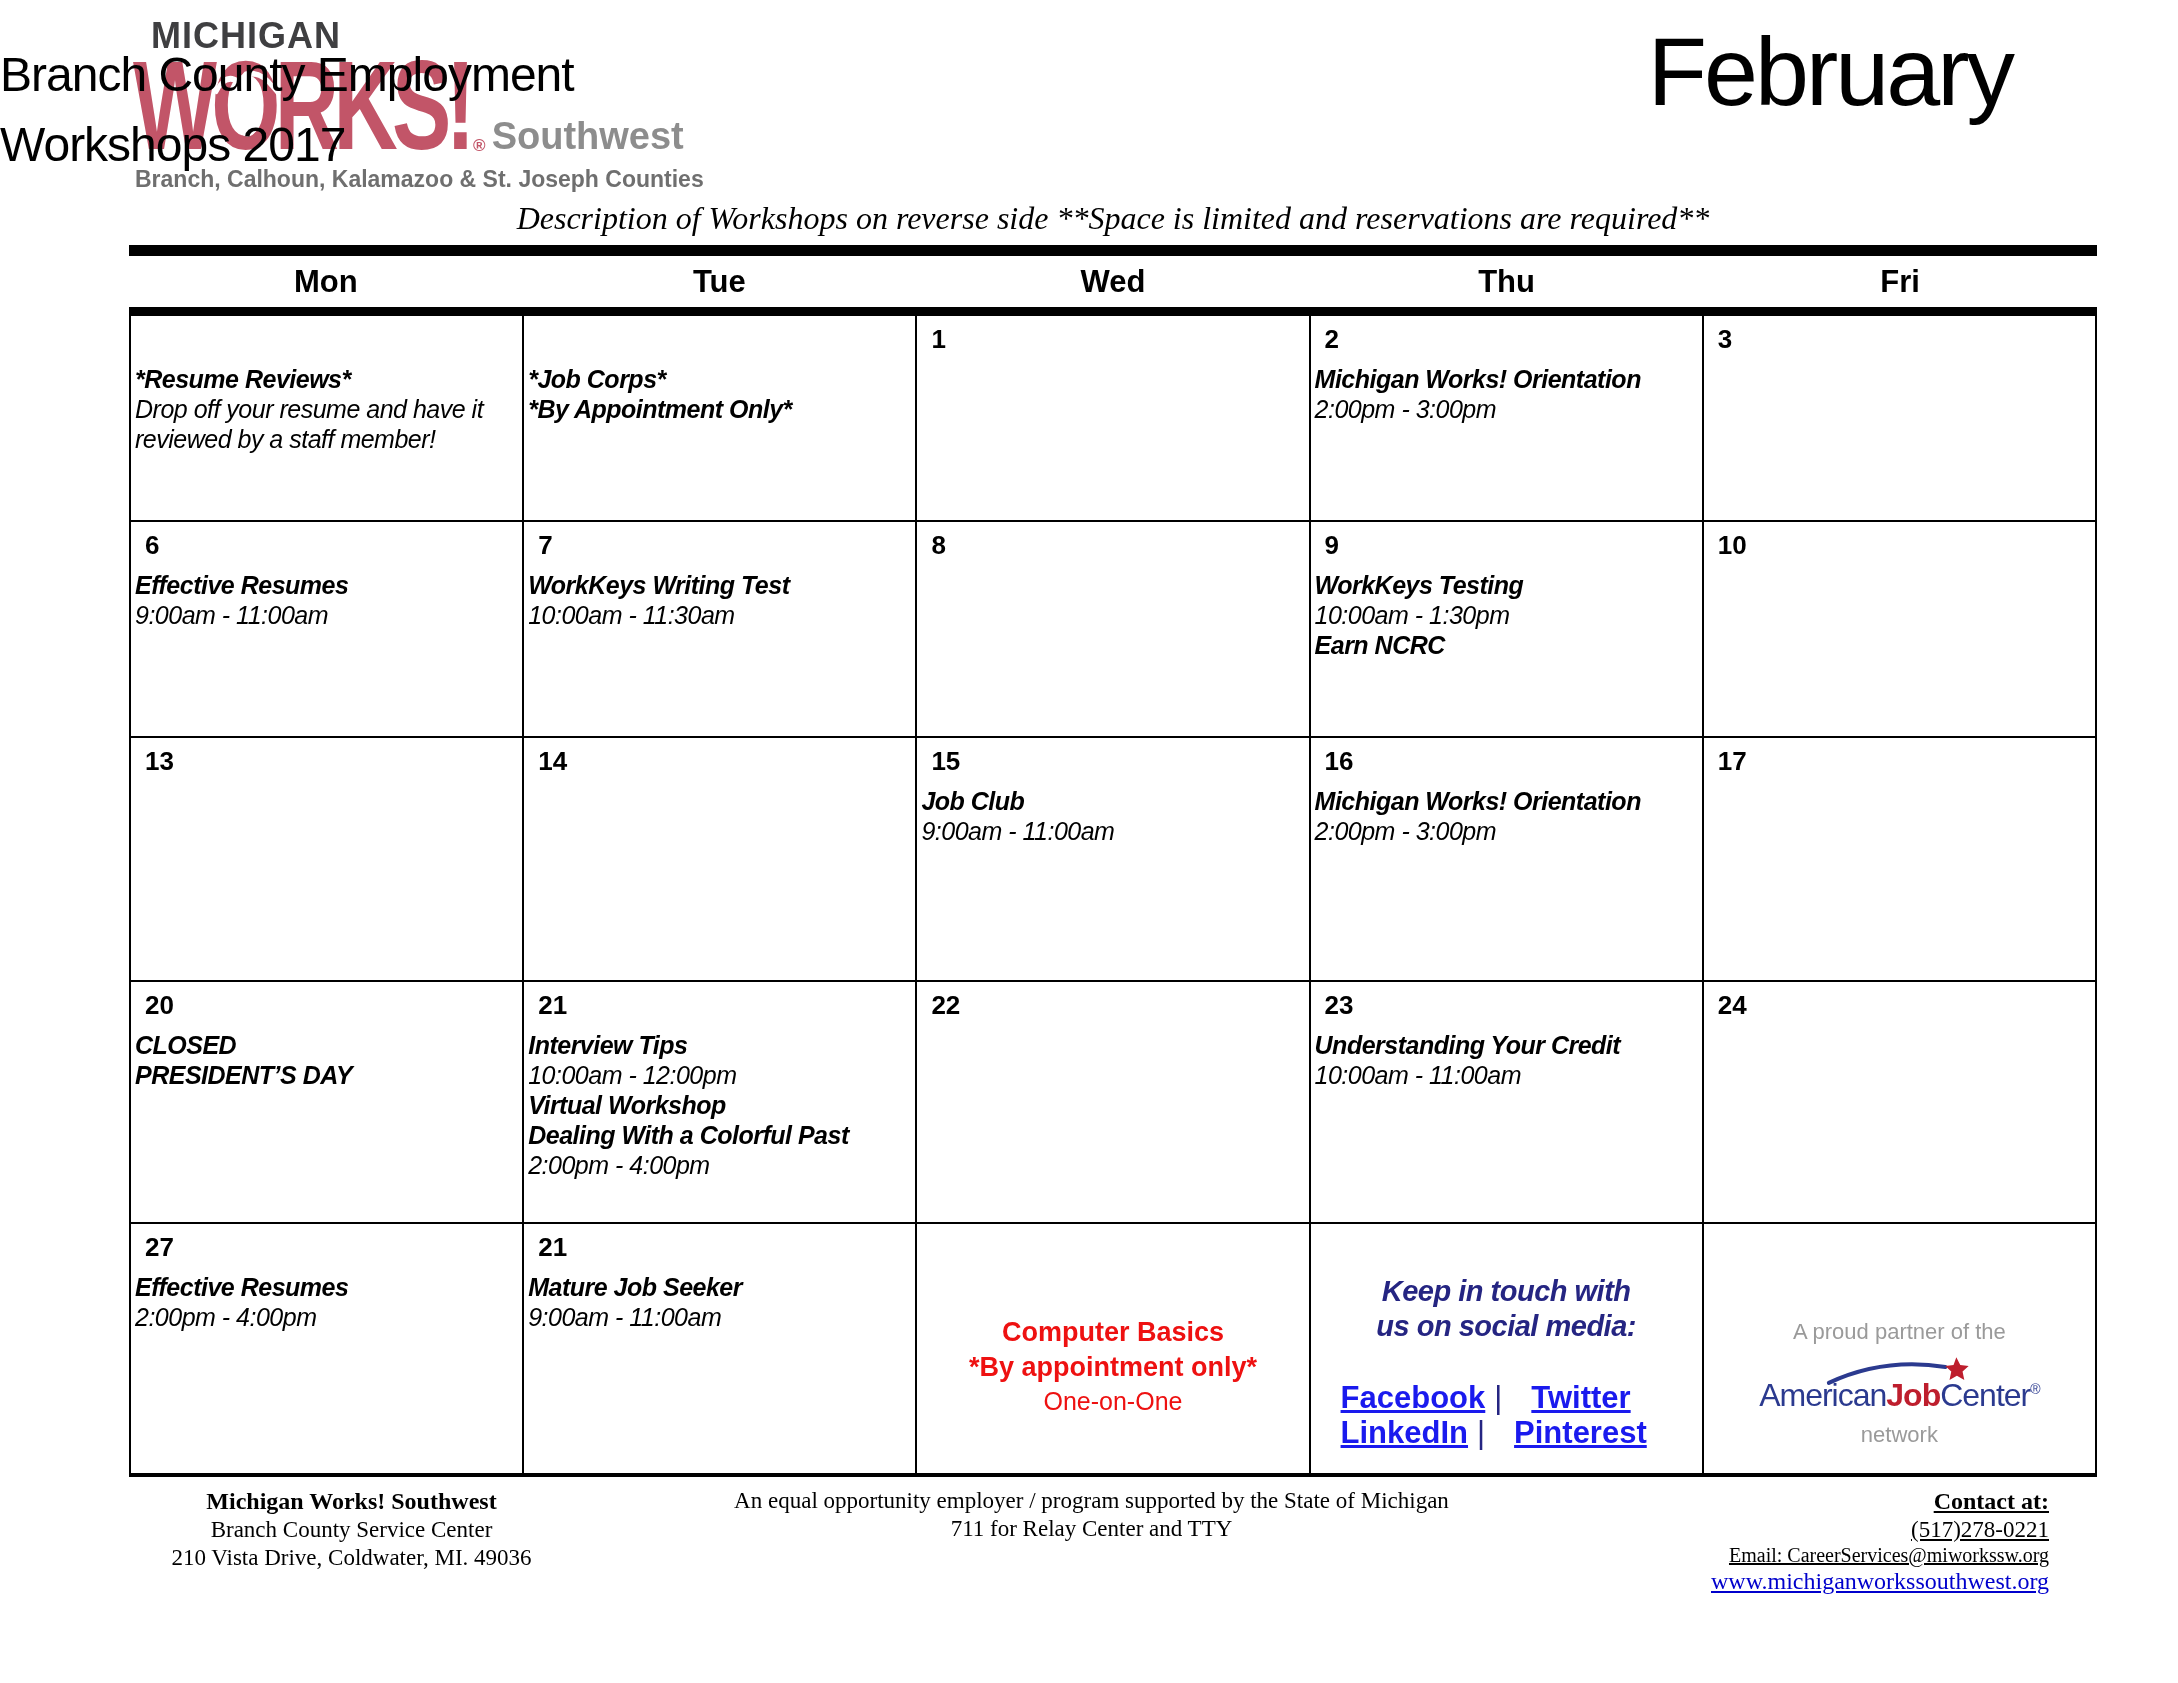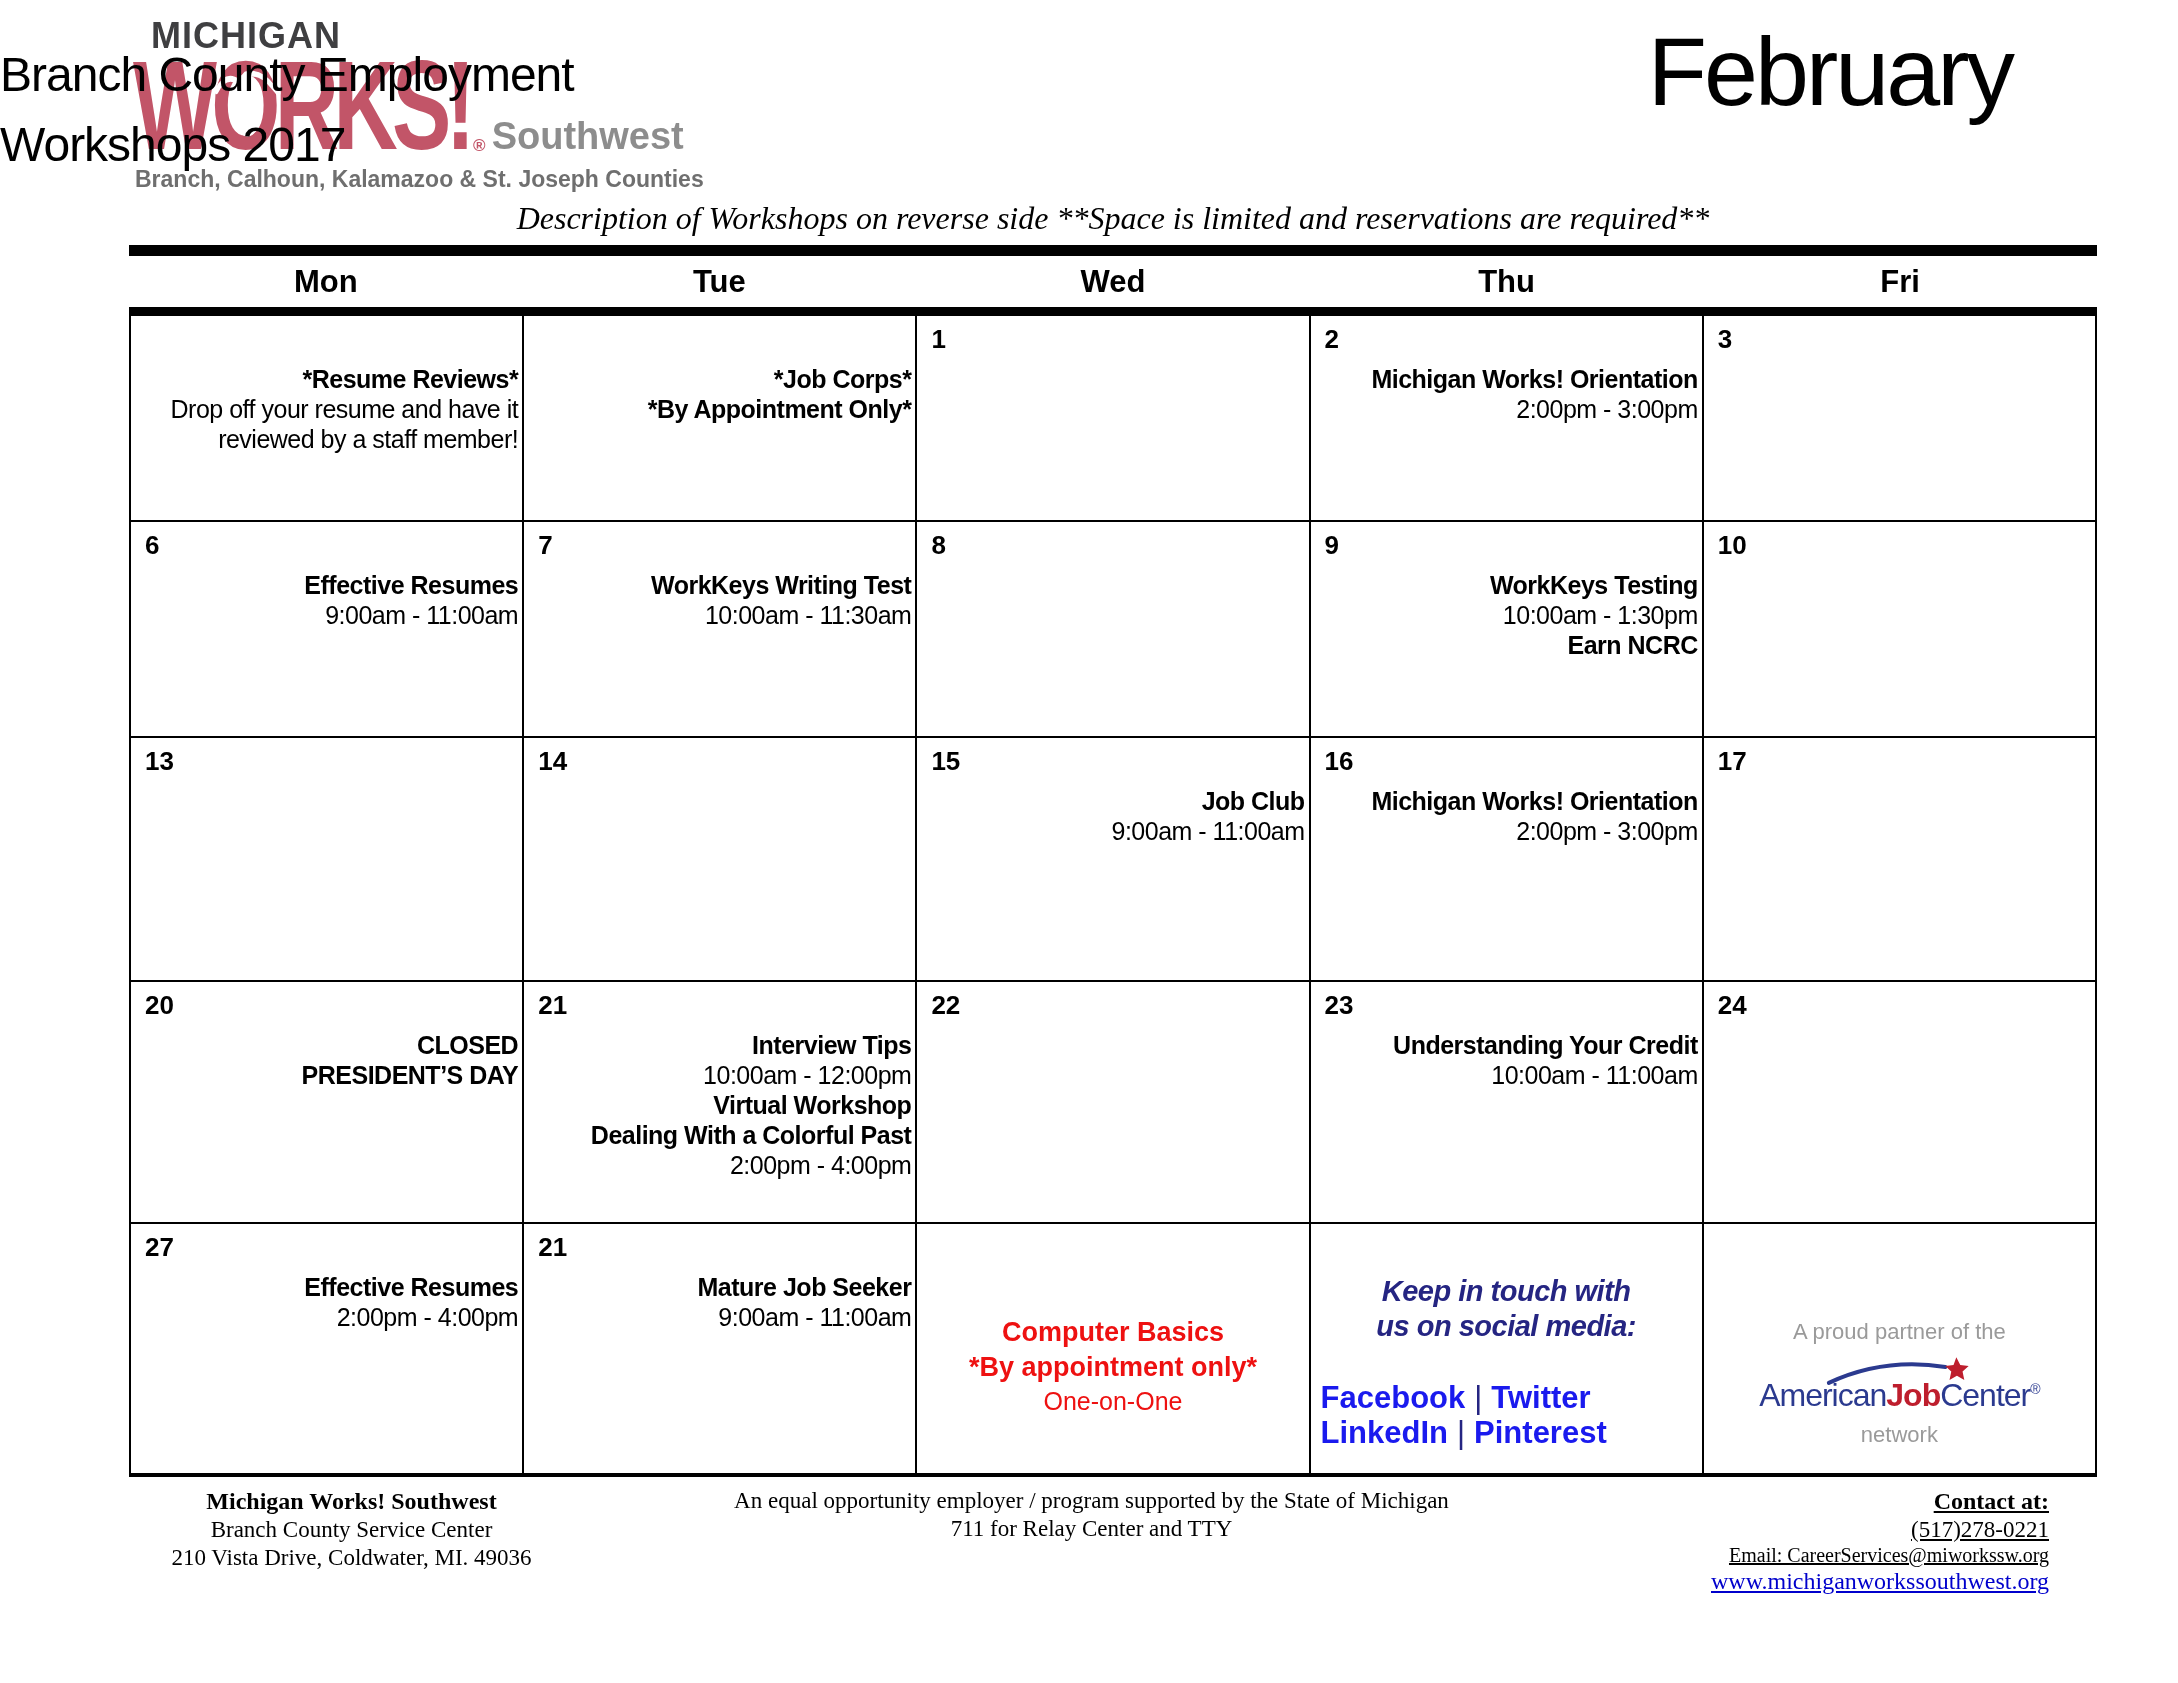"*Resume Reviews*" .lines { font-style: none -> italic; text-align: right -> left }
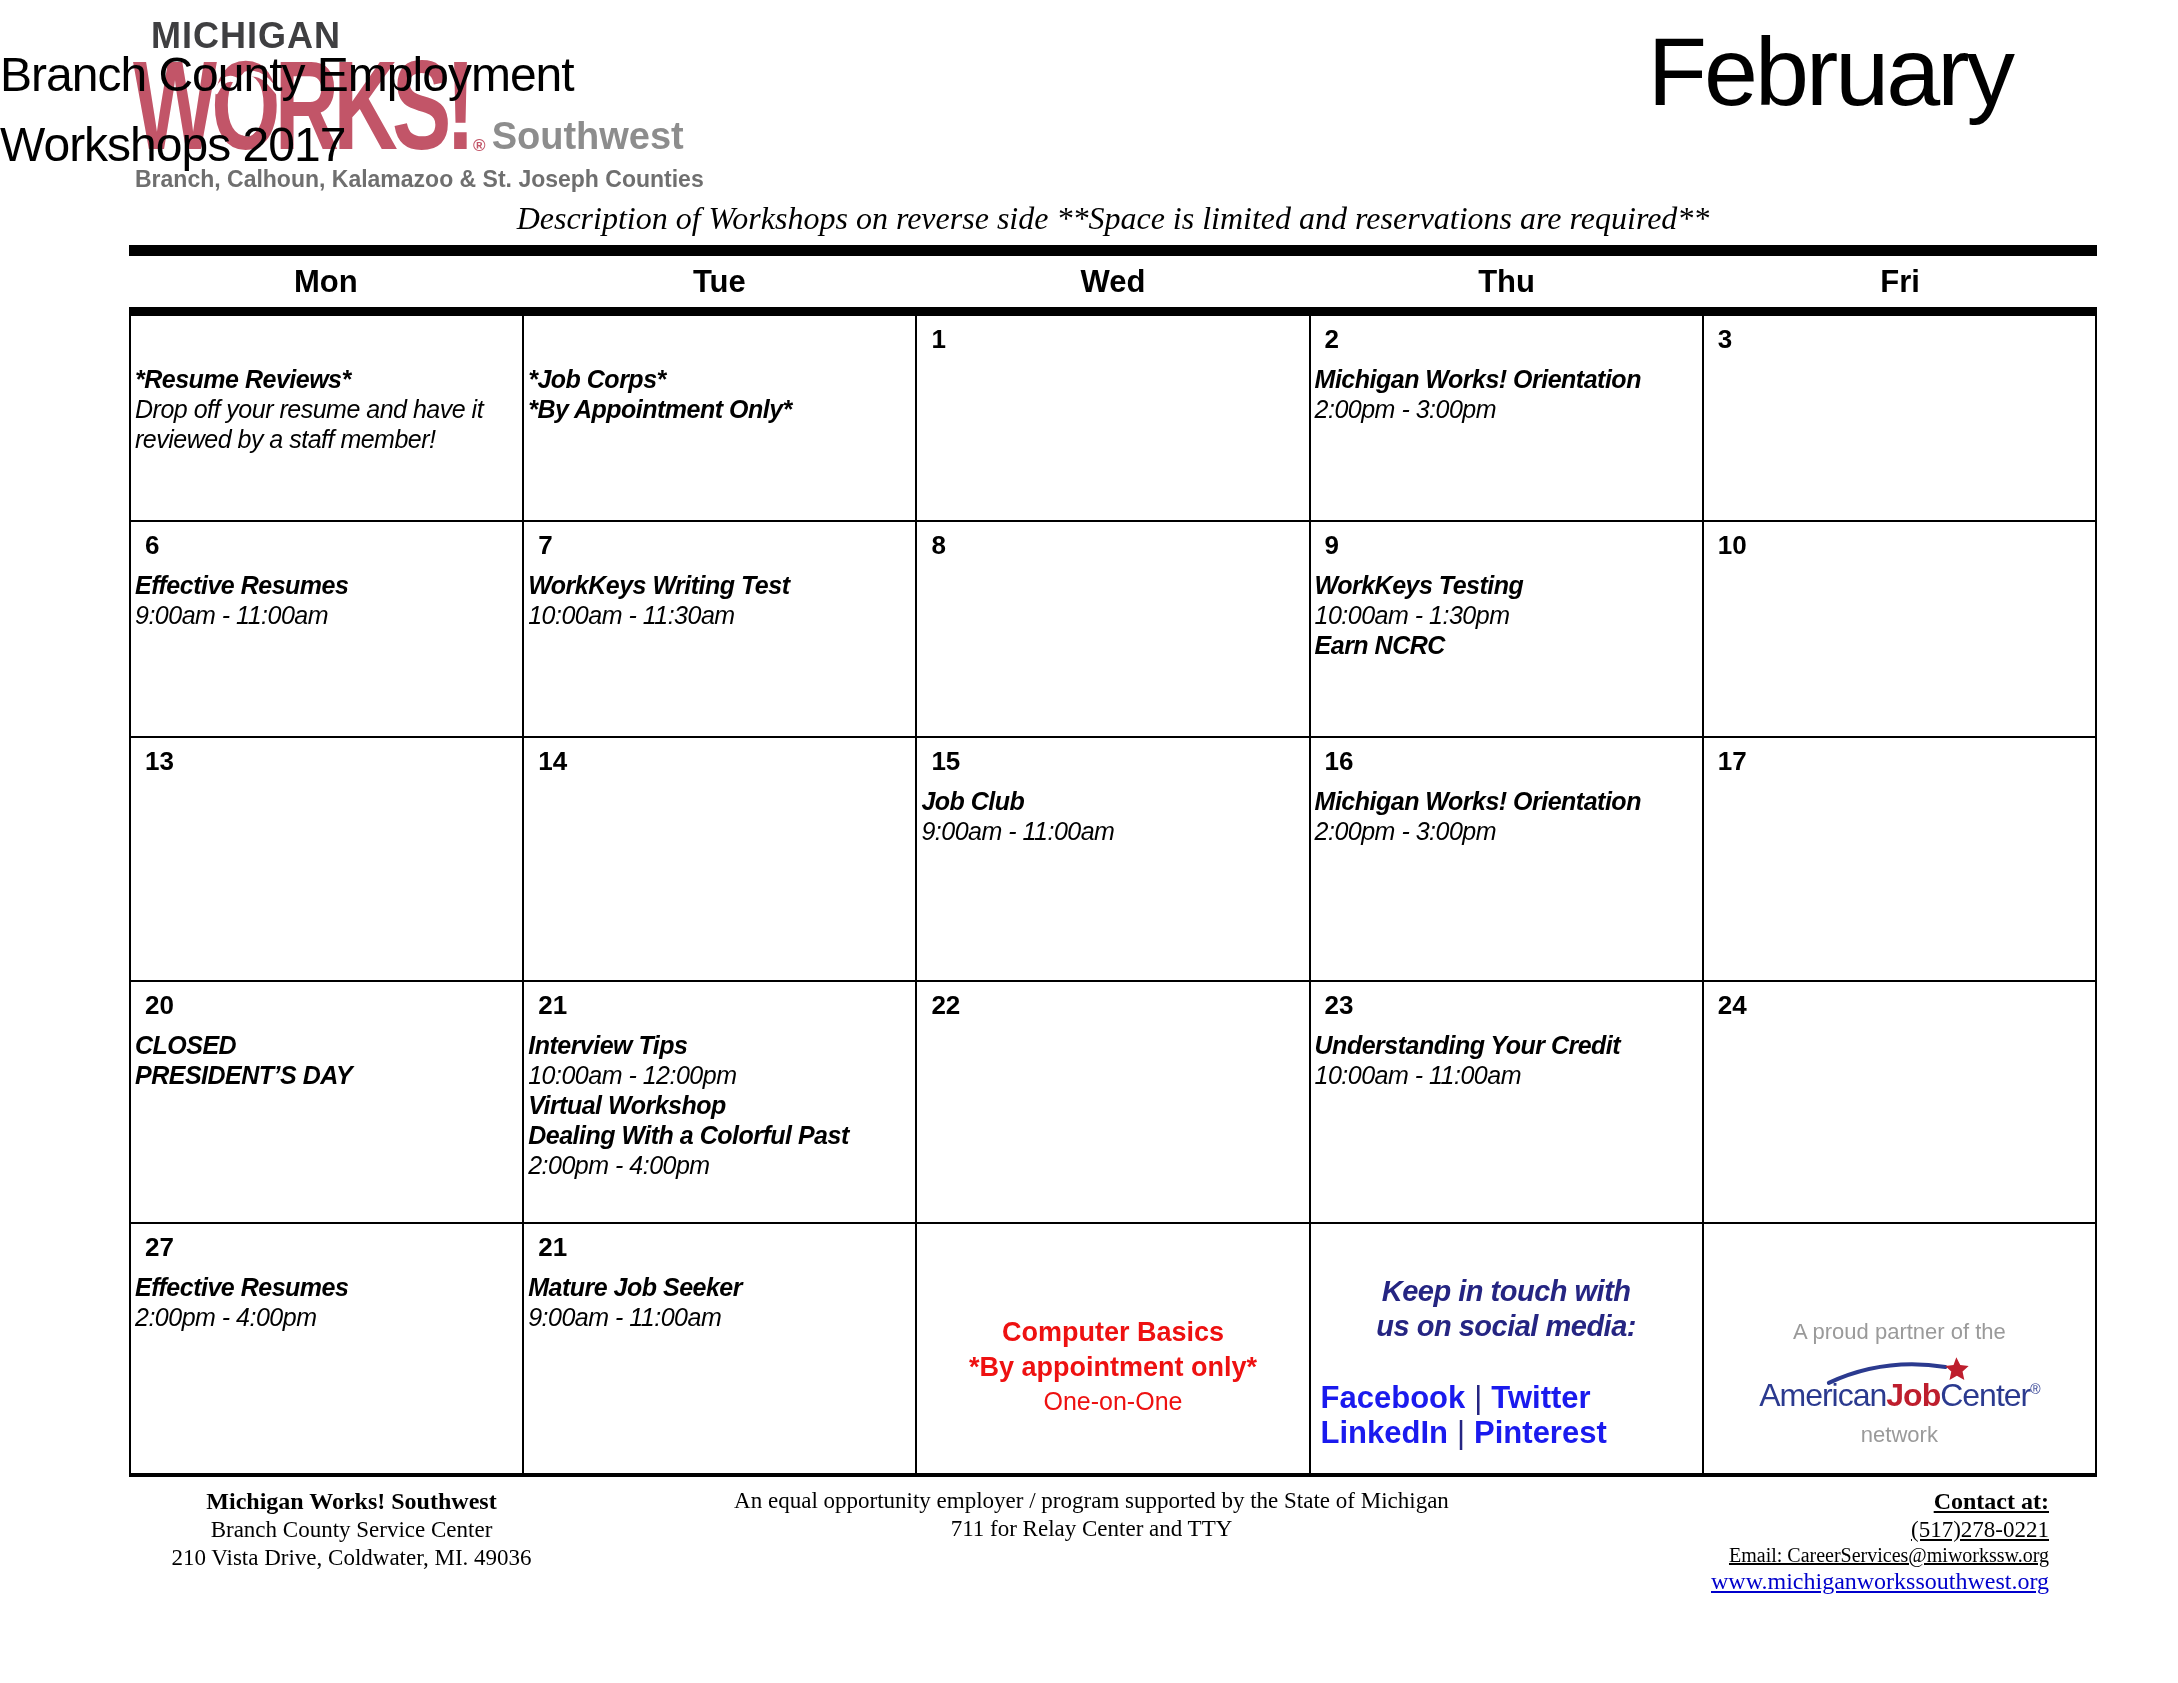"Facebook" .slink { margin-left: none -> 20px; text-decoration: none -> underline }
